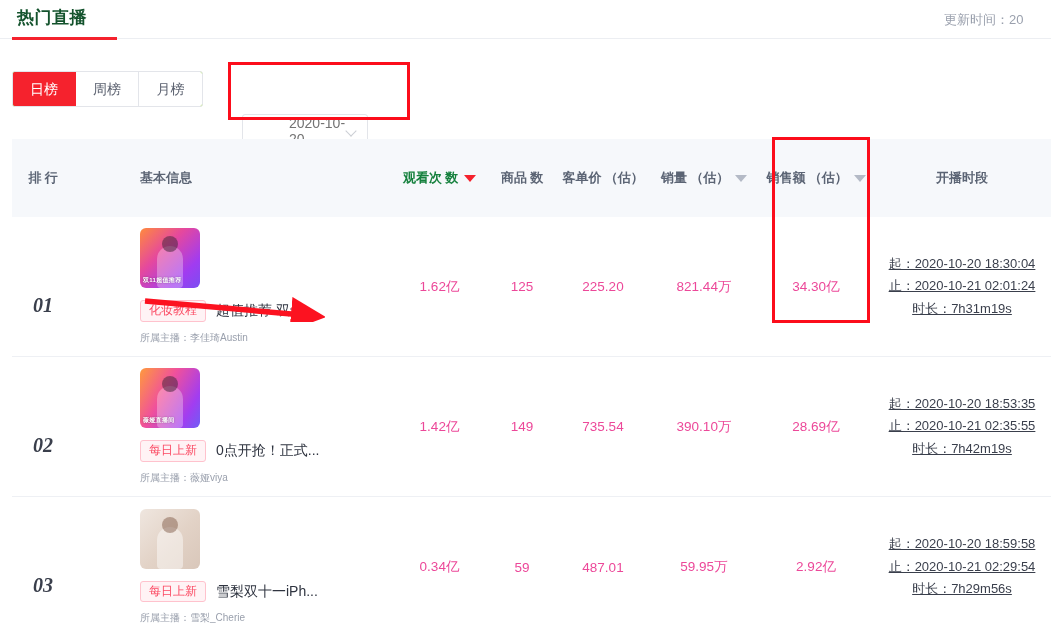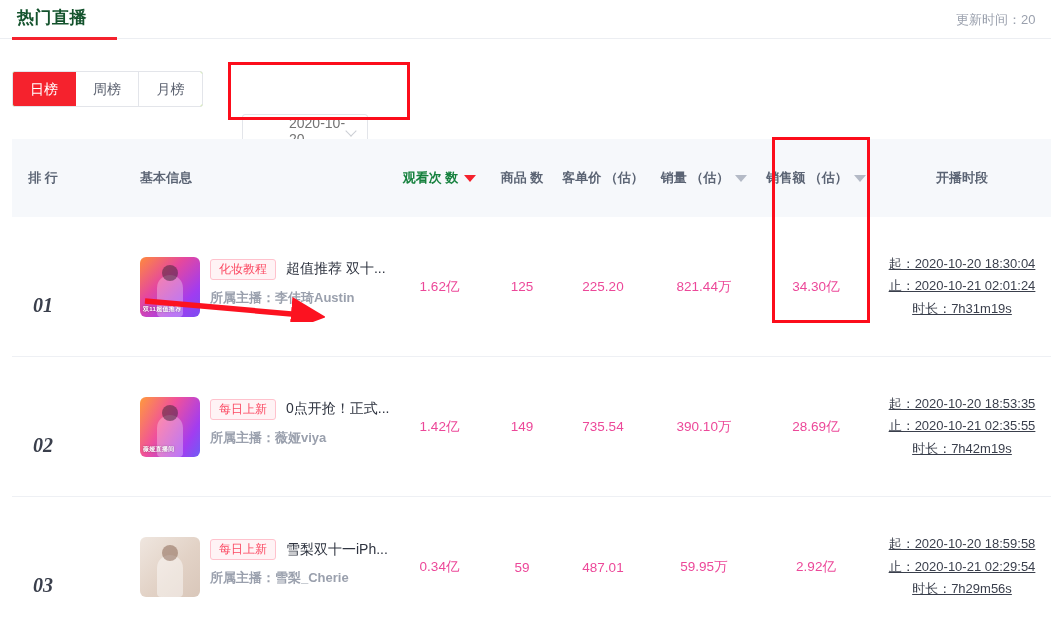"更新时间：20" .update-time { right: 0px -> 12px }
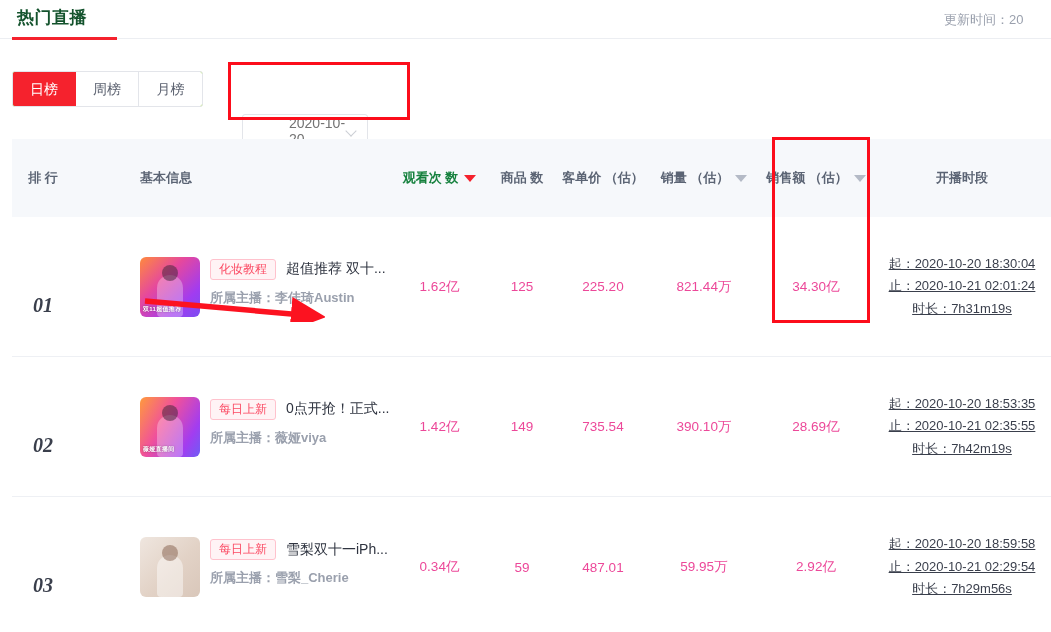"排 行" .th { font-family: none -> Liberation Serif, serif }
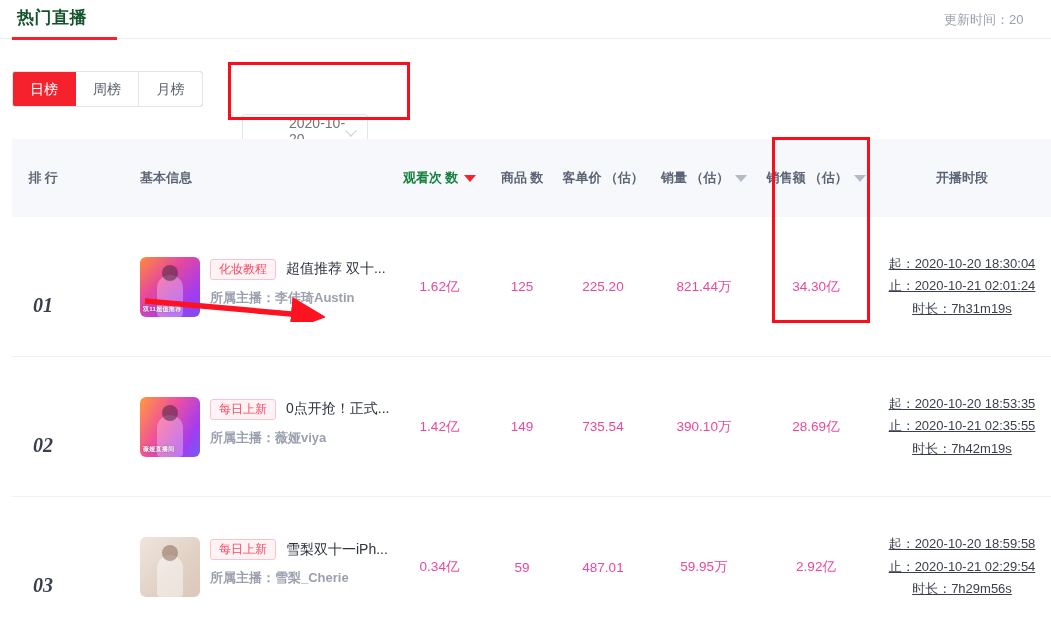"化妆教程" .info-cell { flex-direction: none -> column }
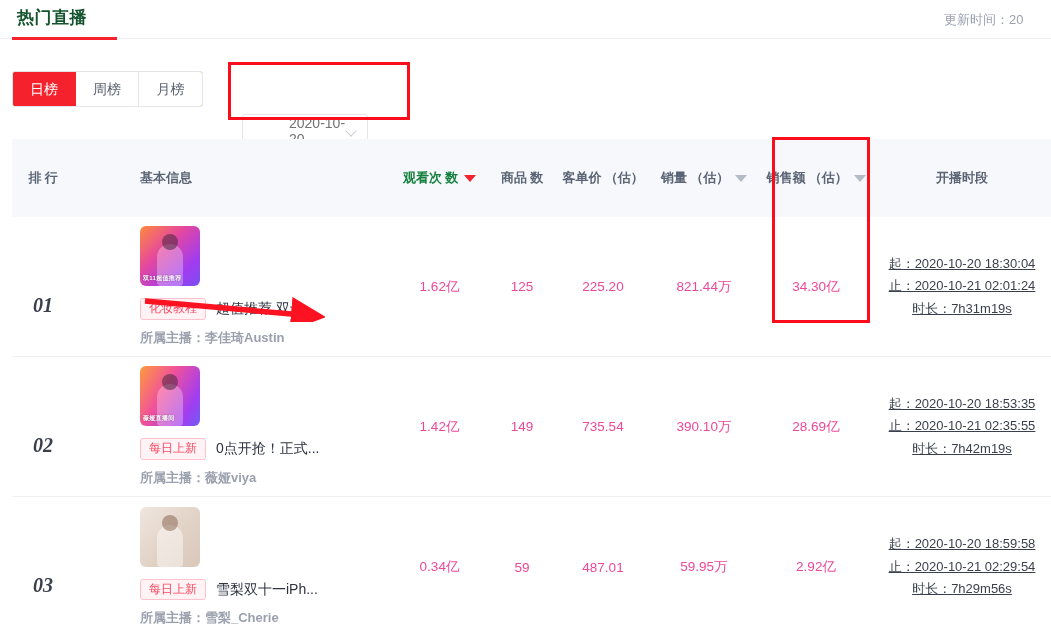"所属主播：李佳琦Austin" .host { font-size: 13px -> 10px; font-weight: bold -> none }
